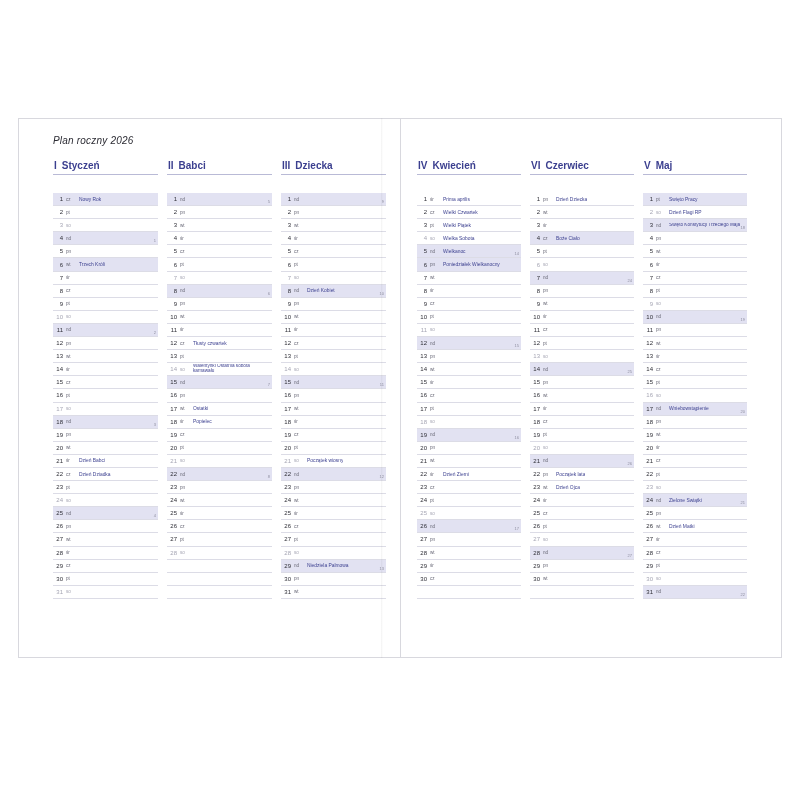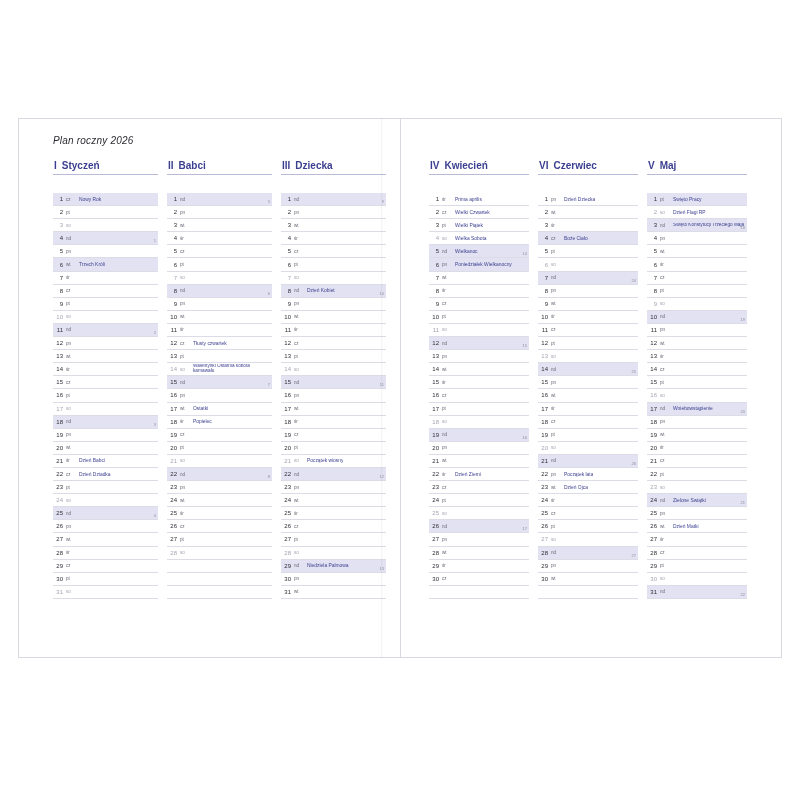"IV Kwiecień" .page.right { padding: 16px 34px 10px 28px -> 16px 34px 10px 16px }
